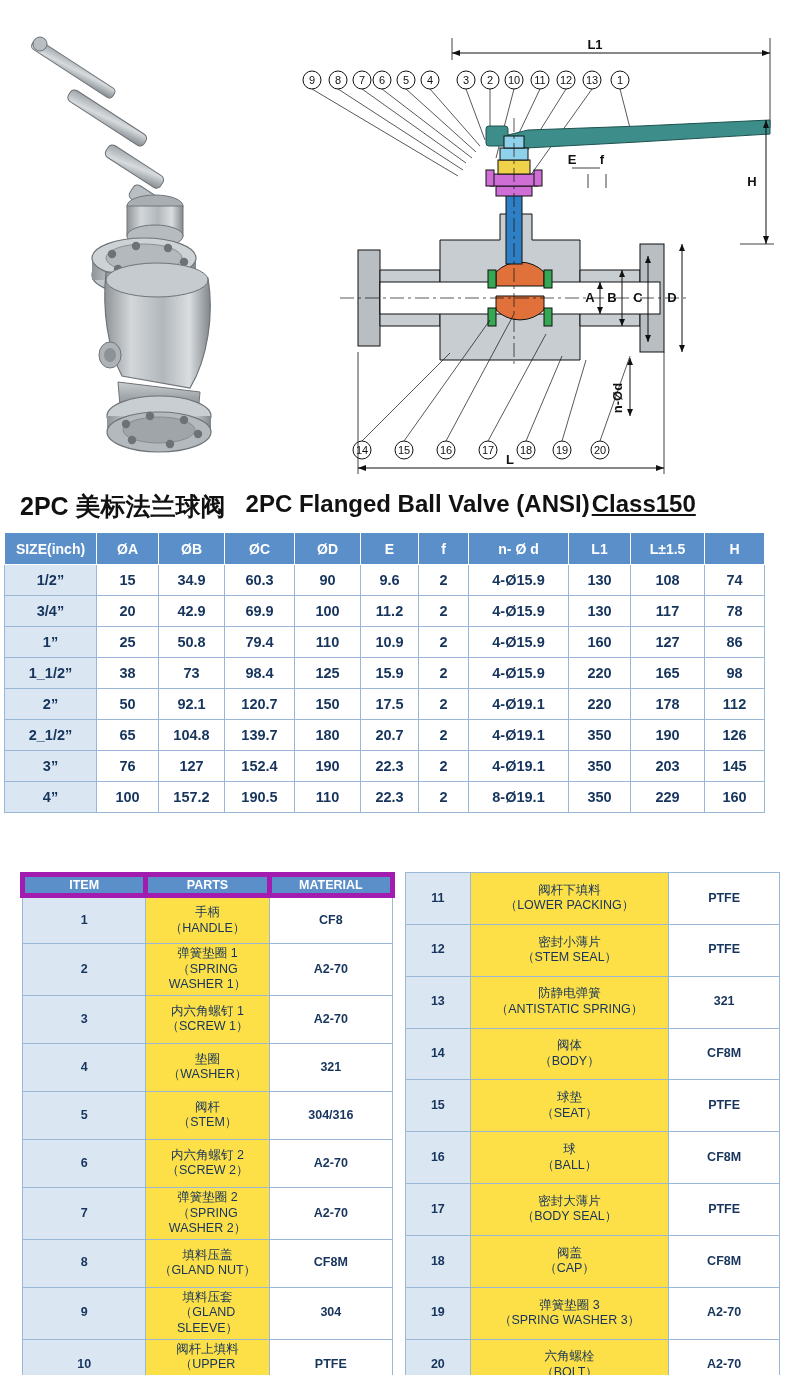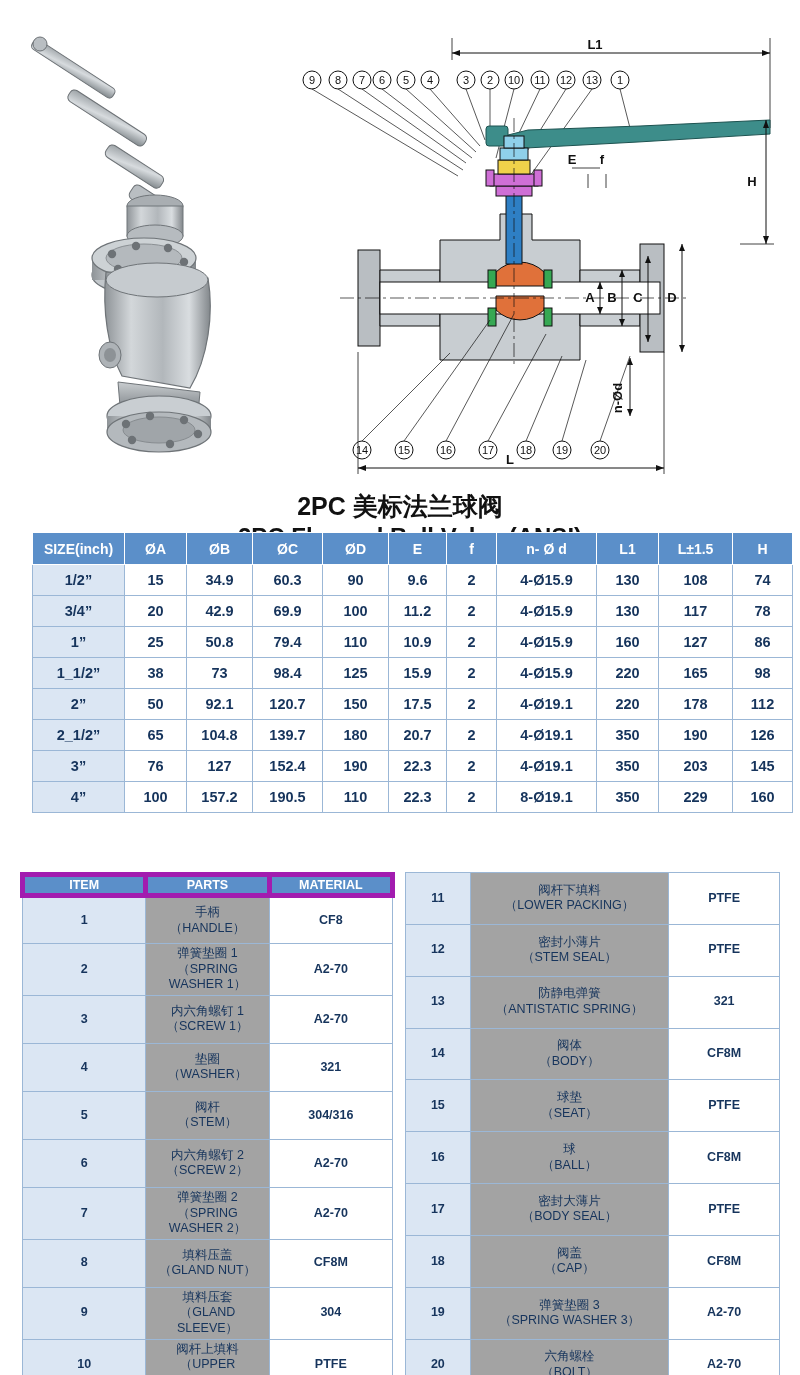"2PC 美标法兰球阀" .title-bar { align-items: center -> flex-start; flex-direction: column -> none }
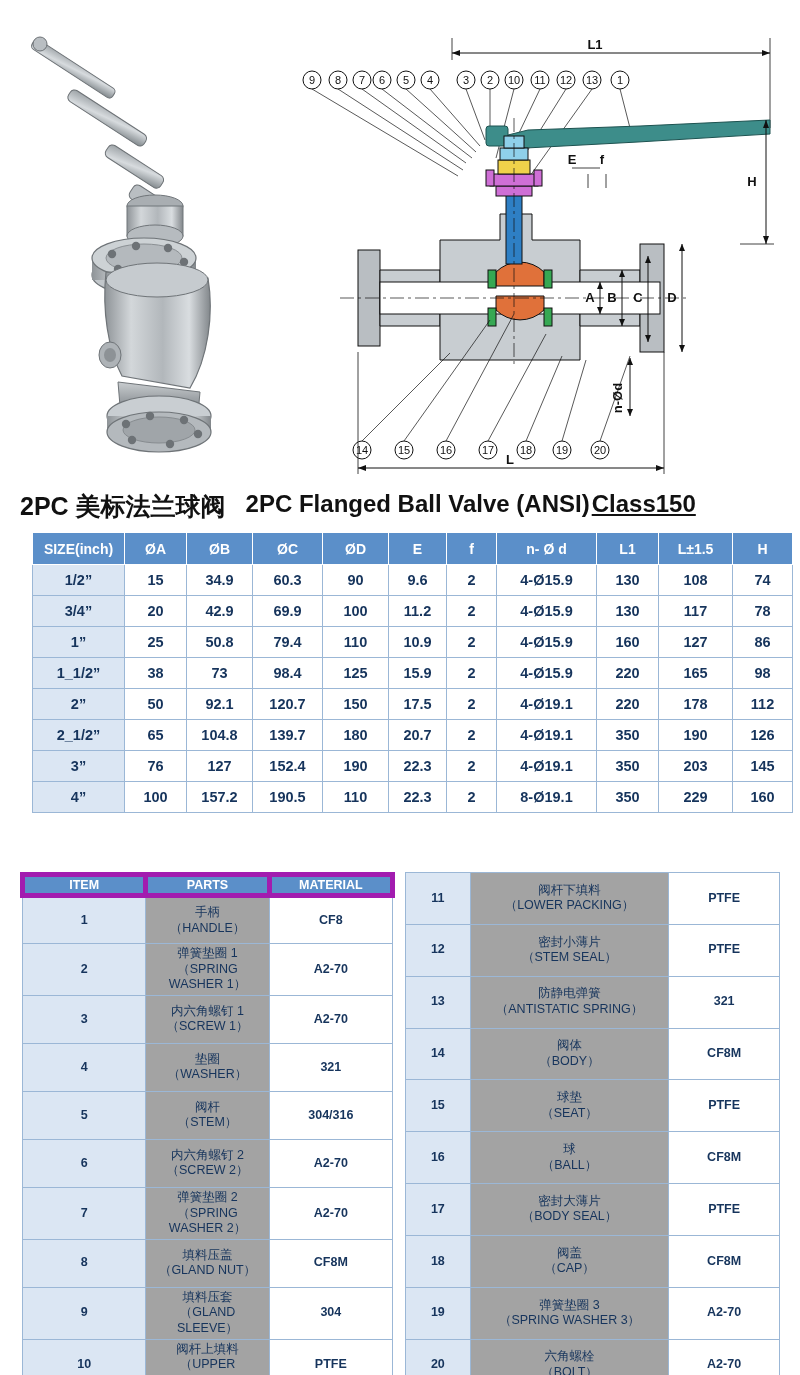"SIZE(inch)" .size-table { left: 32px -> 4px }
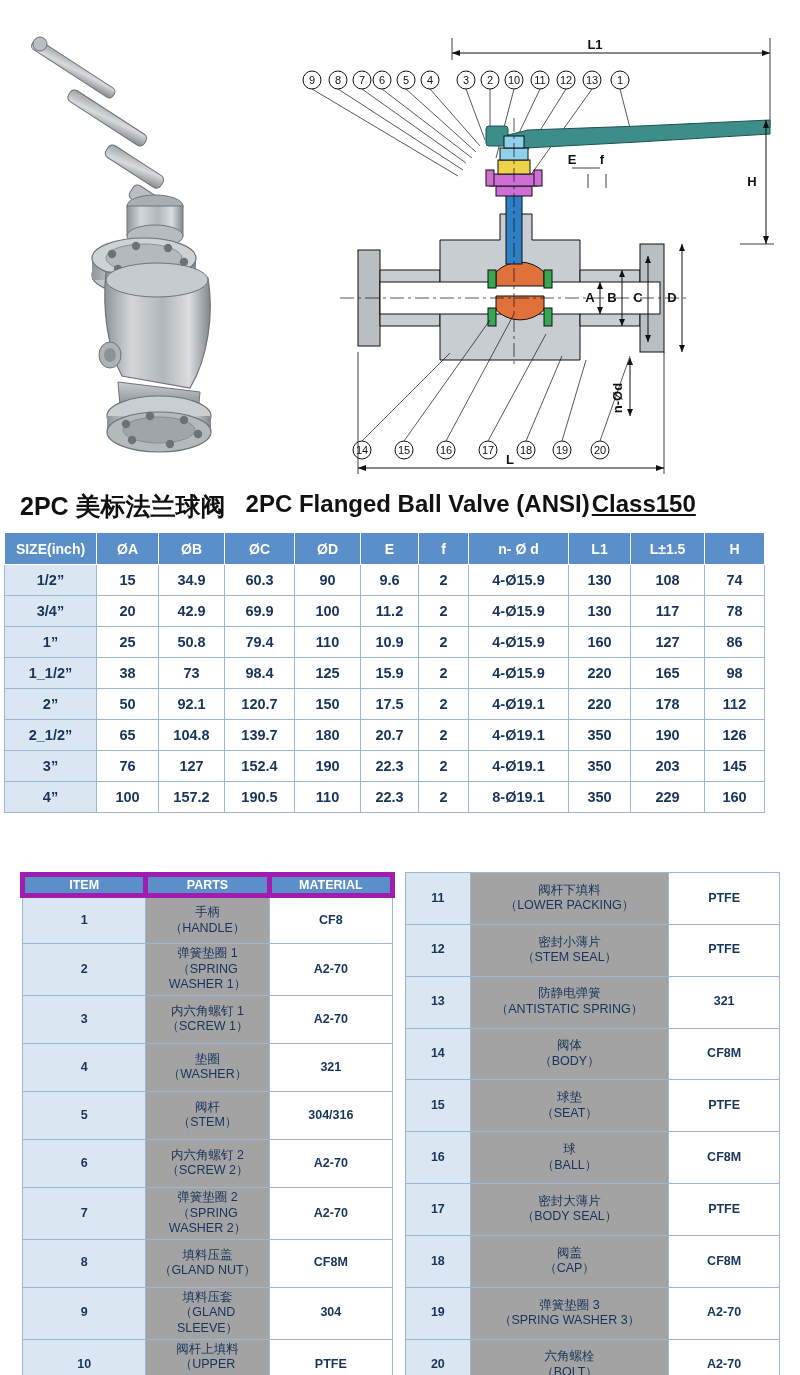"阀杆下填料" .parts-table td.partcell { background: #a3a3a3 -> #fde047 }
